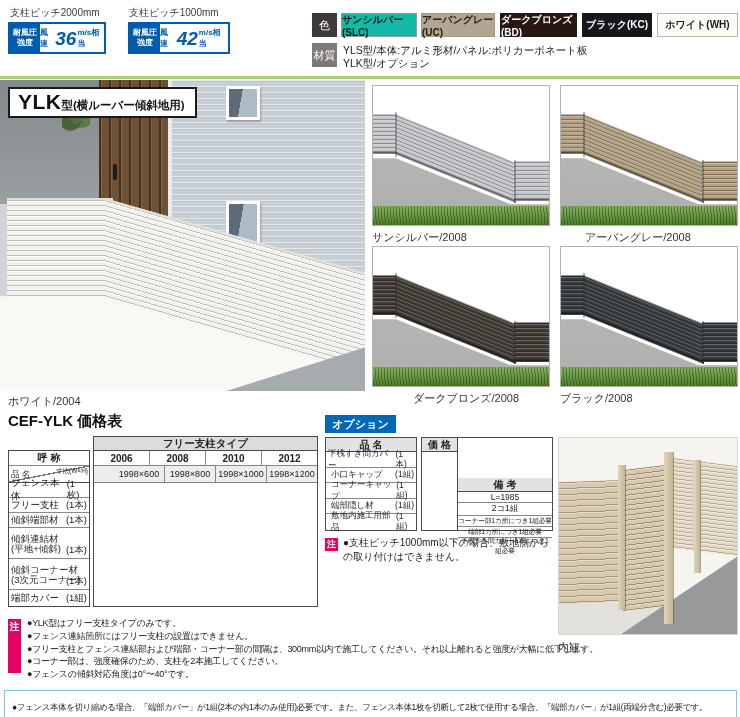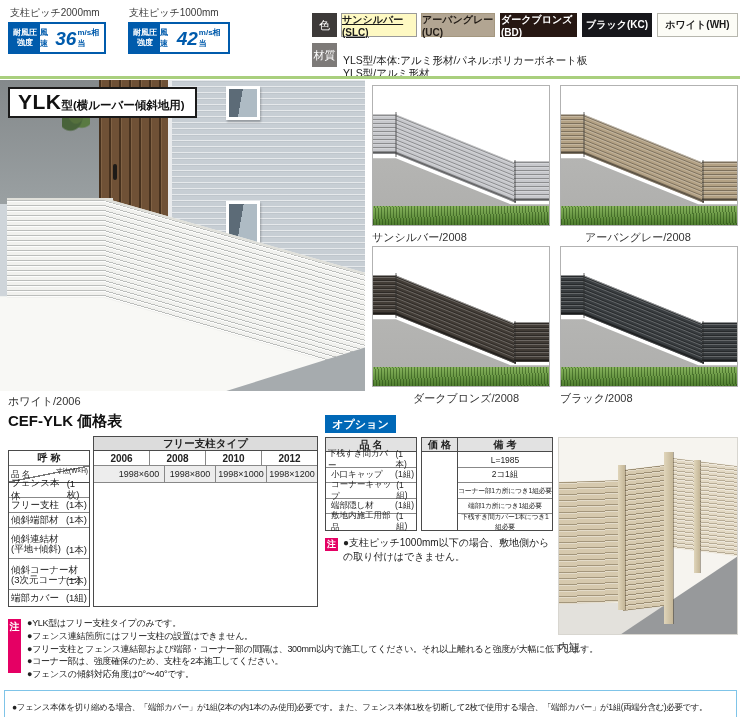"サンシルバー(SLC)" div.abs { background-color: #fef9c3 -> #14b8a6; text-decoration: underline -> none }
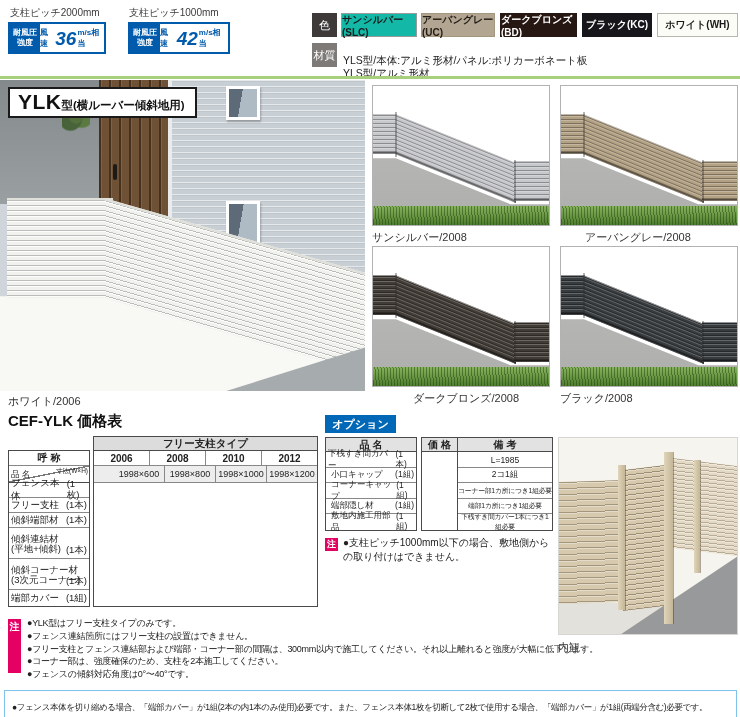"YLS型/本体:アルミ形材/パネル:ポリカーボネート板" div.abs { top: 54px -> 44px }
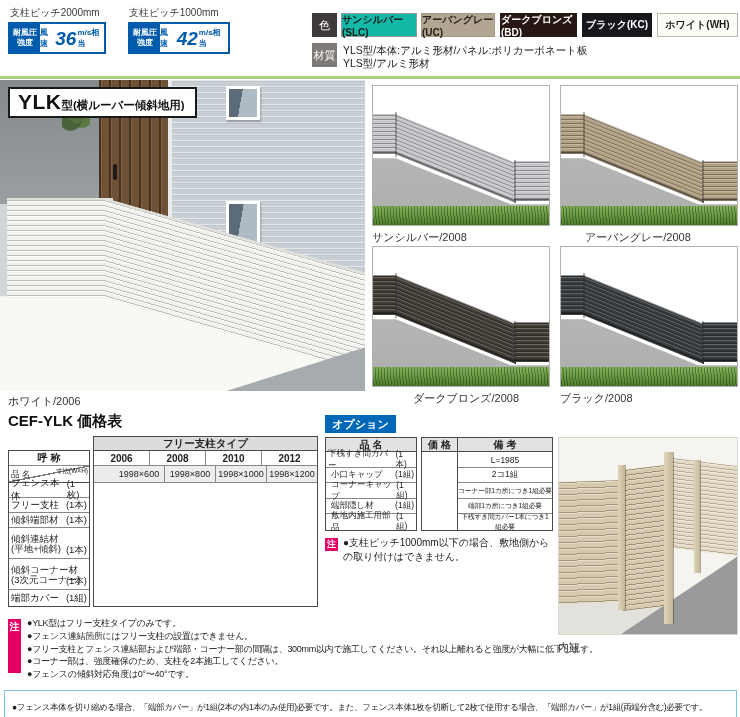"YLS型/アルミ形材" div.mat-line { text: YLS型/アルミ形材 -> YLK型/オプション }
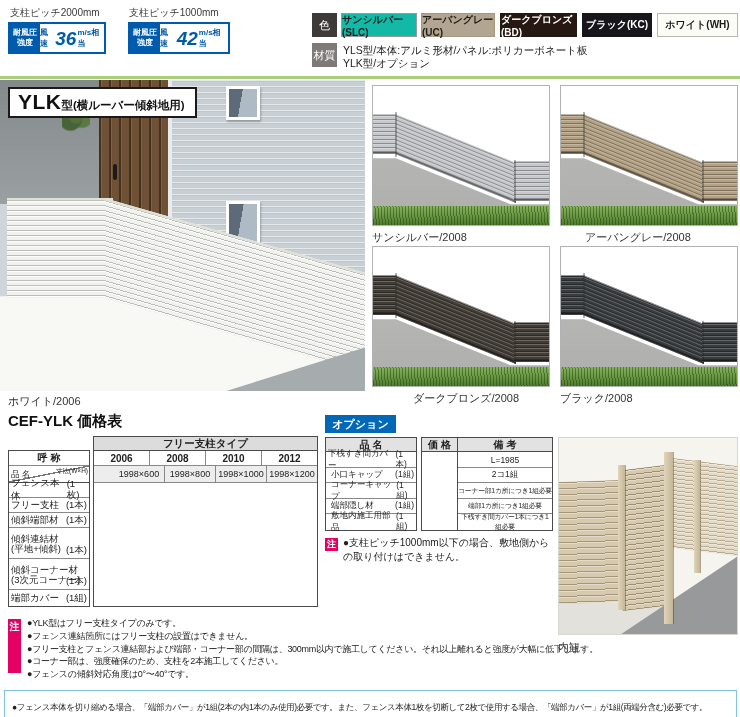"ホワイト/2006" div.abs { text: /2006 -> /2004 }
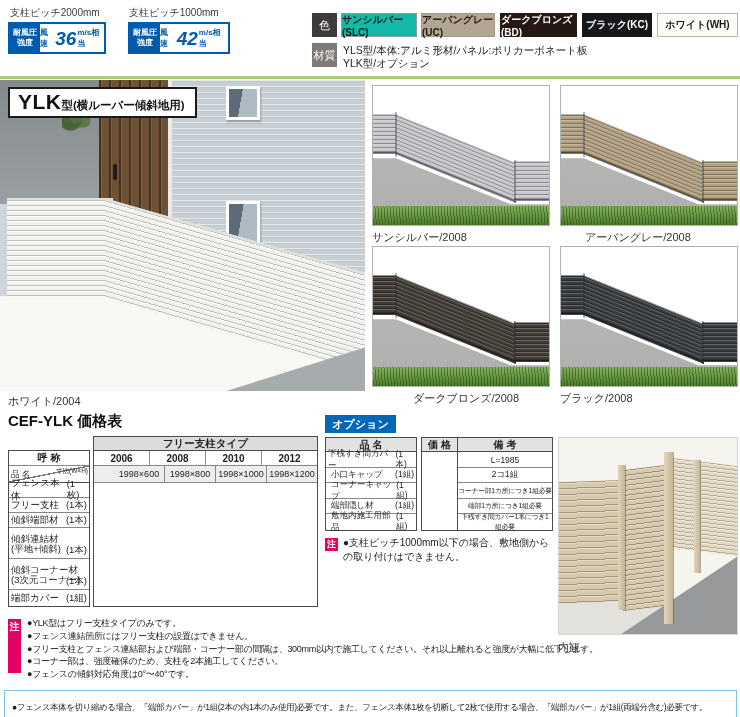"備 考" .ot-note { margin-top: none -> 40px }
